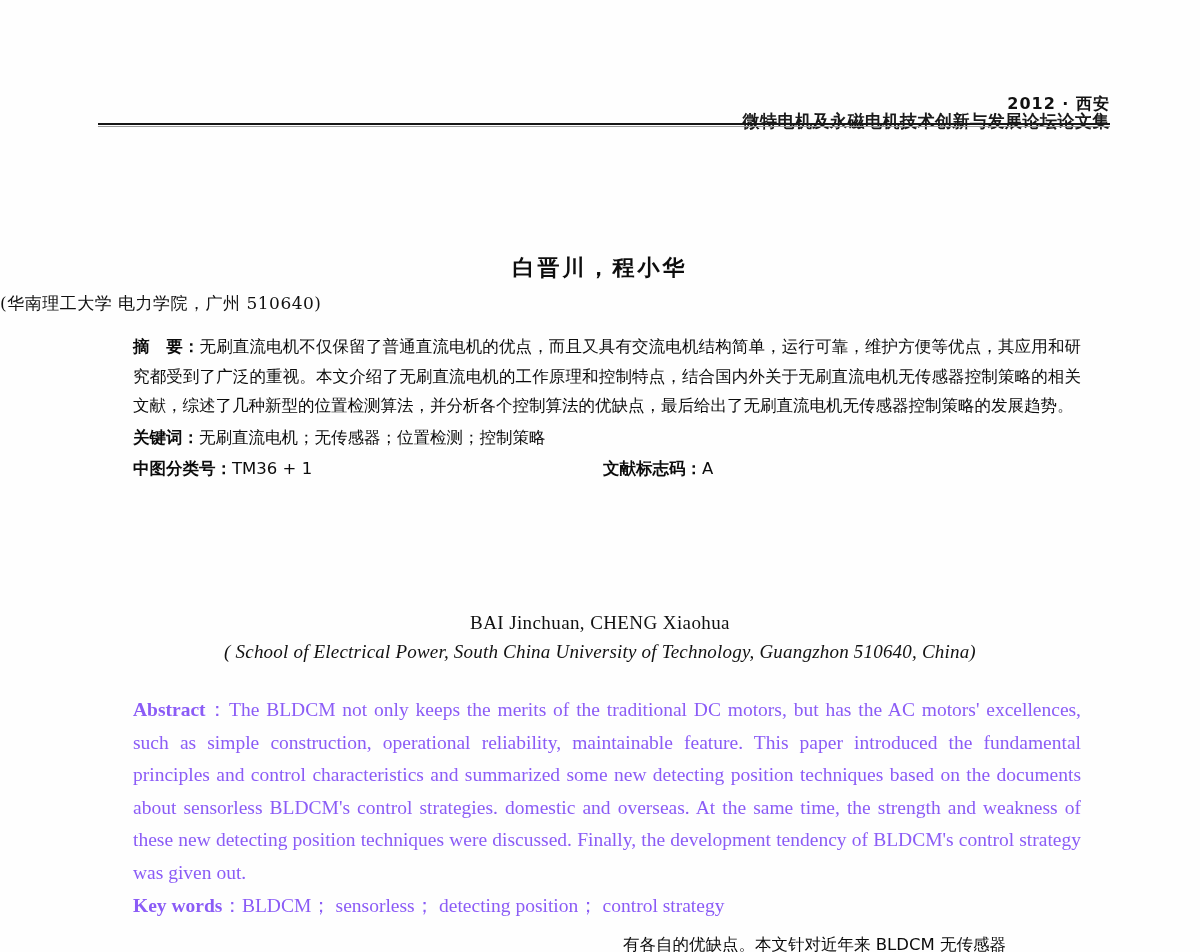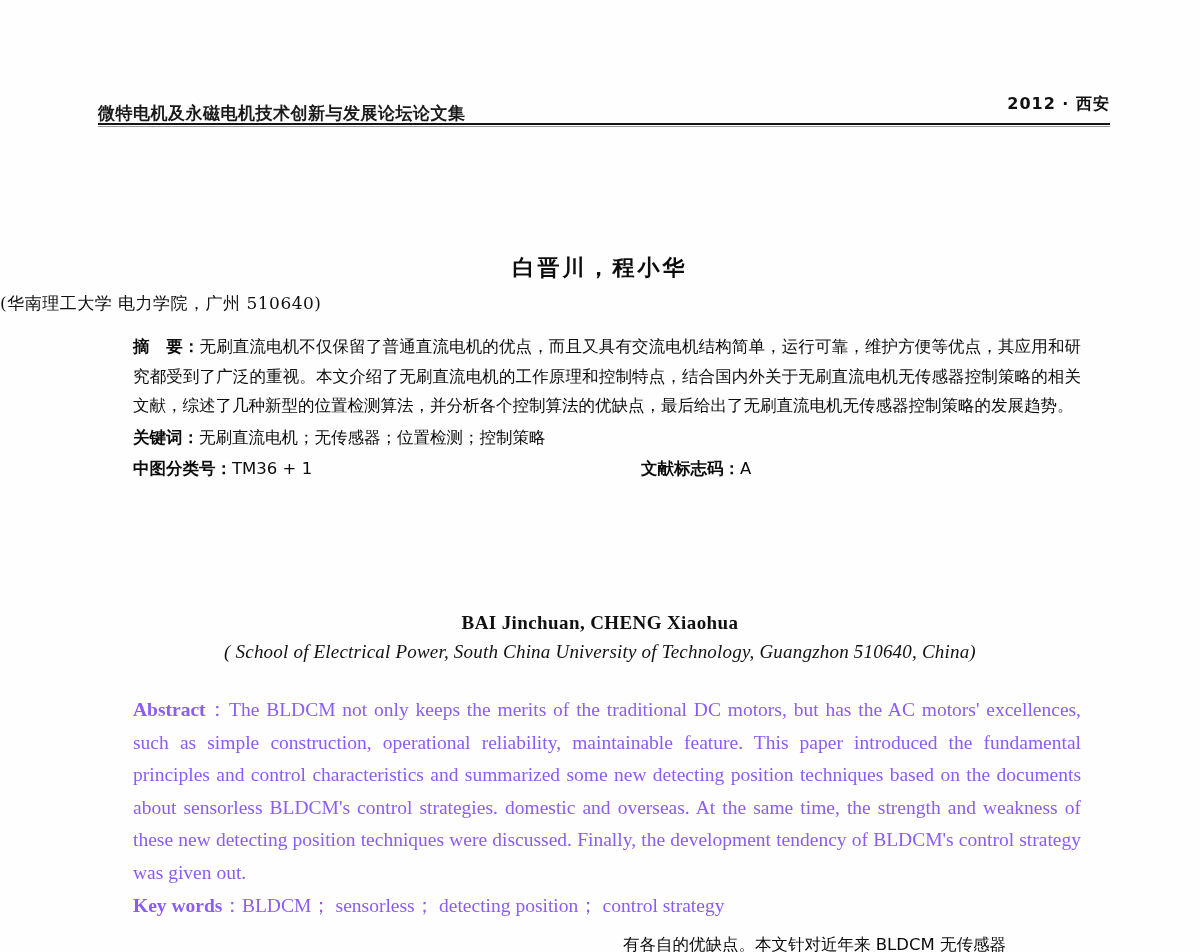"微特电机及永磁电机技术创新与发展论坛论文集" .rh-center { text-align: left -> right; top: 8px -> 16px }
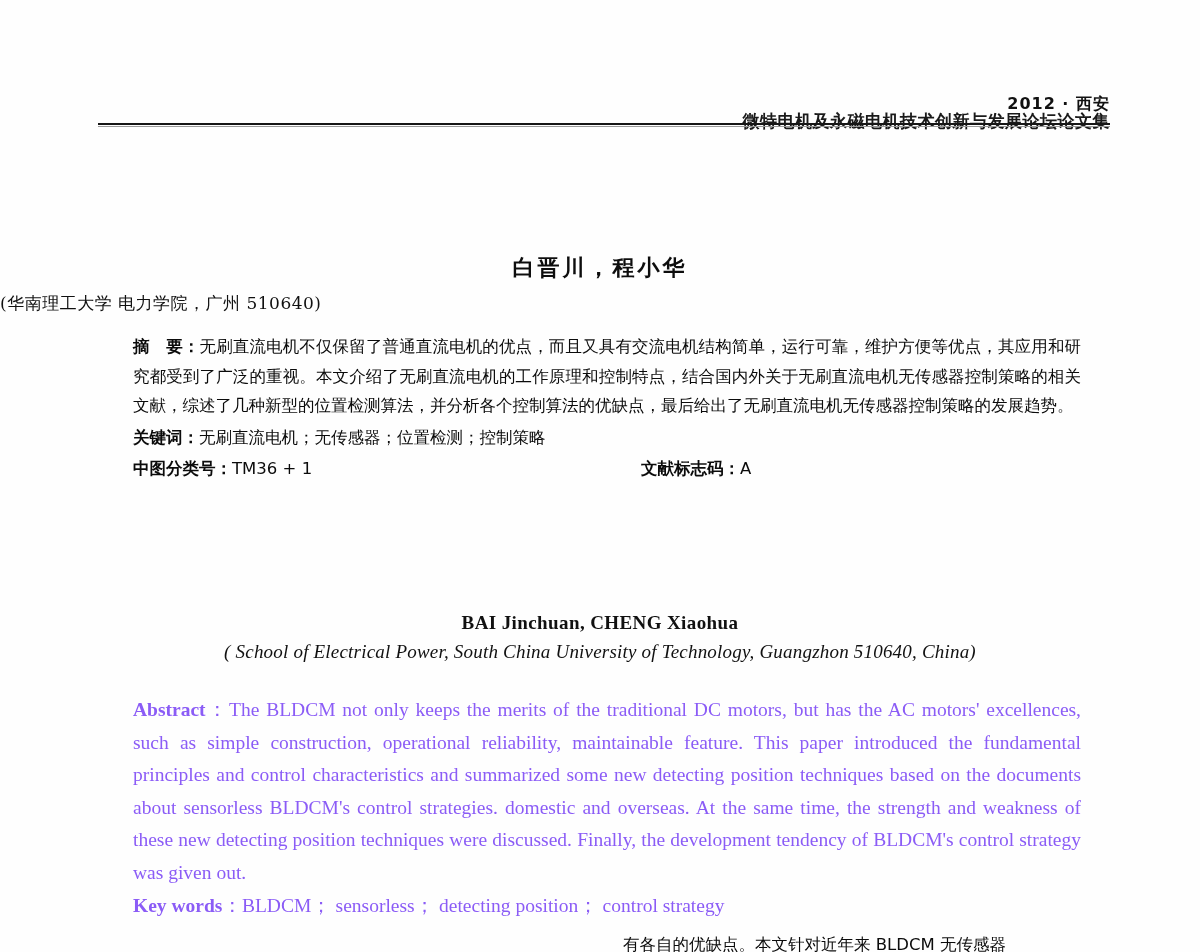"中图分类号：TM36 + 1" .cn-class-row { gap: 38px -> none }
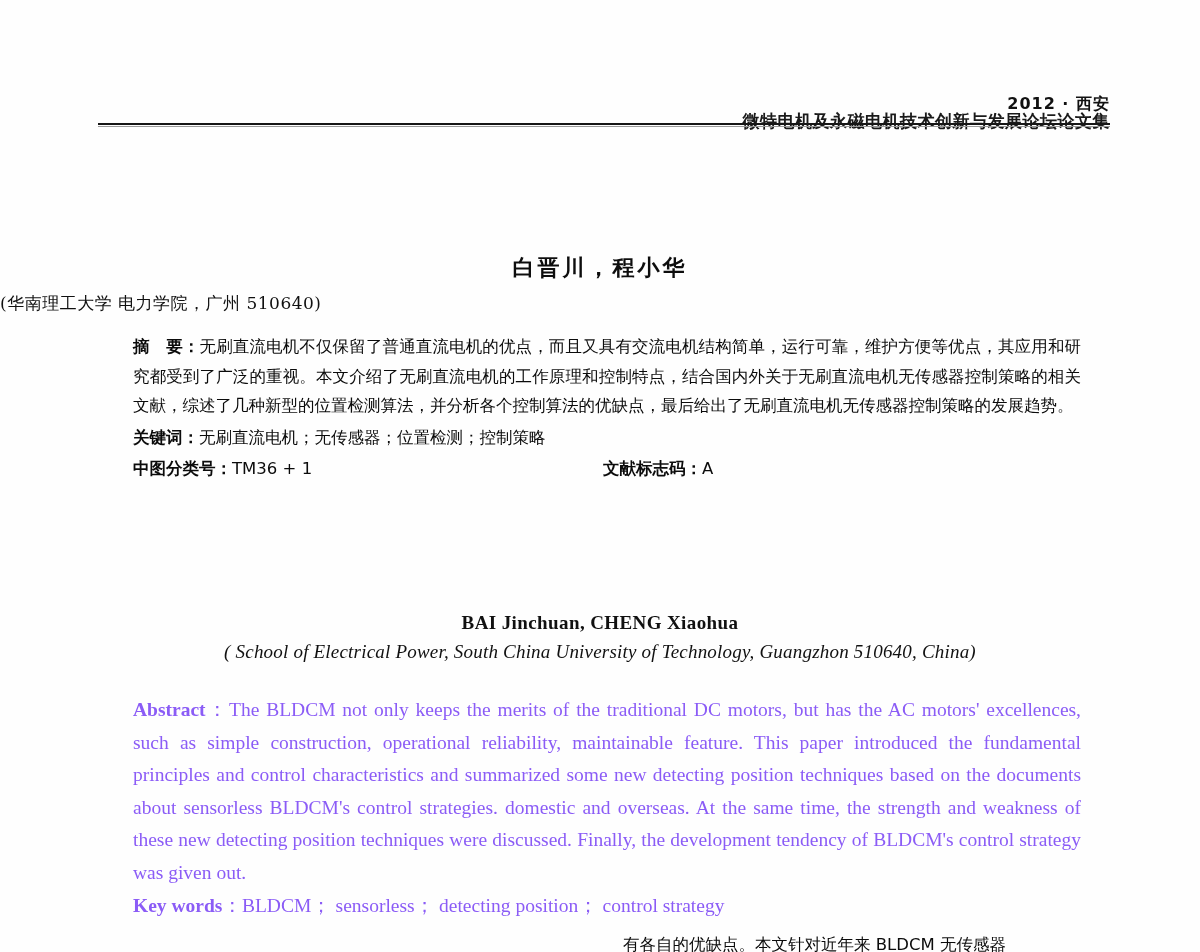"BAI Jinchuan, CHENG Xiaohua" .en-authors { font-weight: bold -> none }
